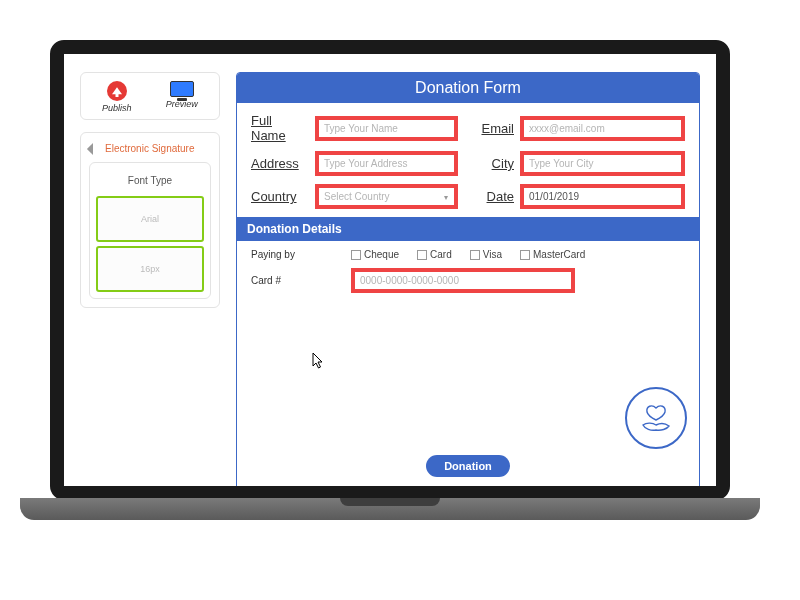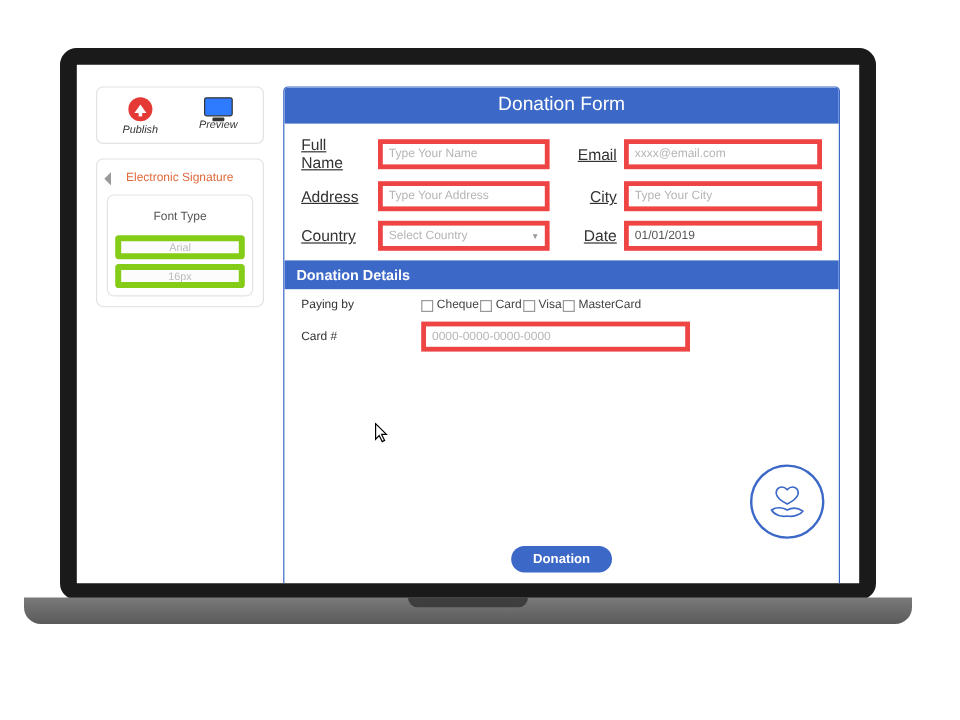"Arial" .pill { border: 5px solid #84cc16 -> 2px solid #84cc16; padding: 0 0 -> 16px 0 }
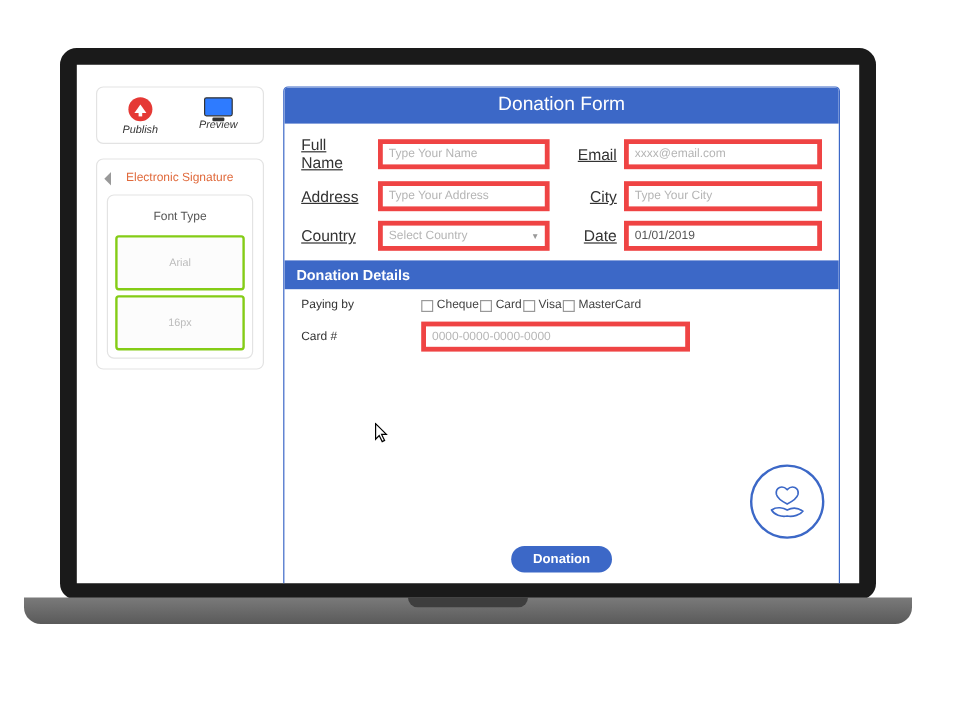"Cheque" .checks { gap: 1px -> 18px }
